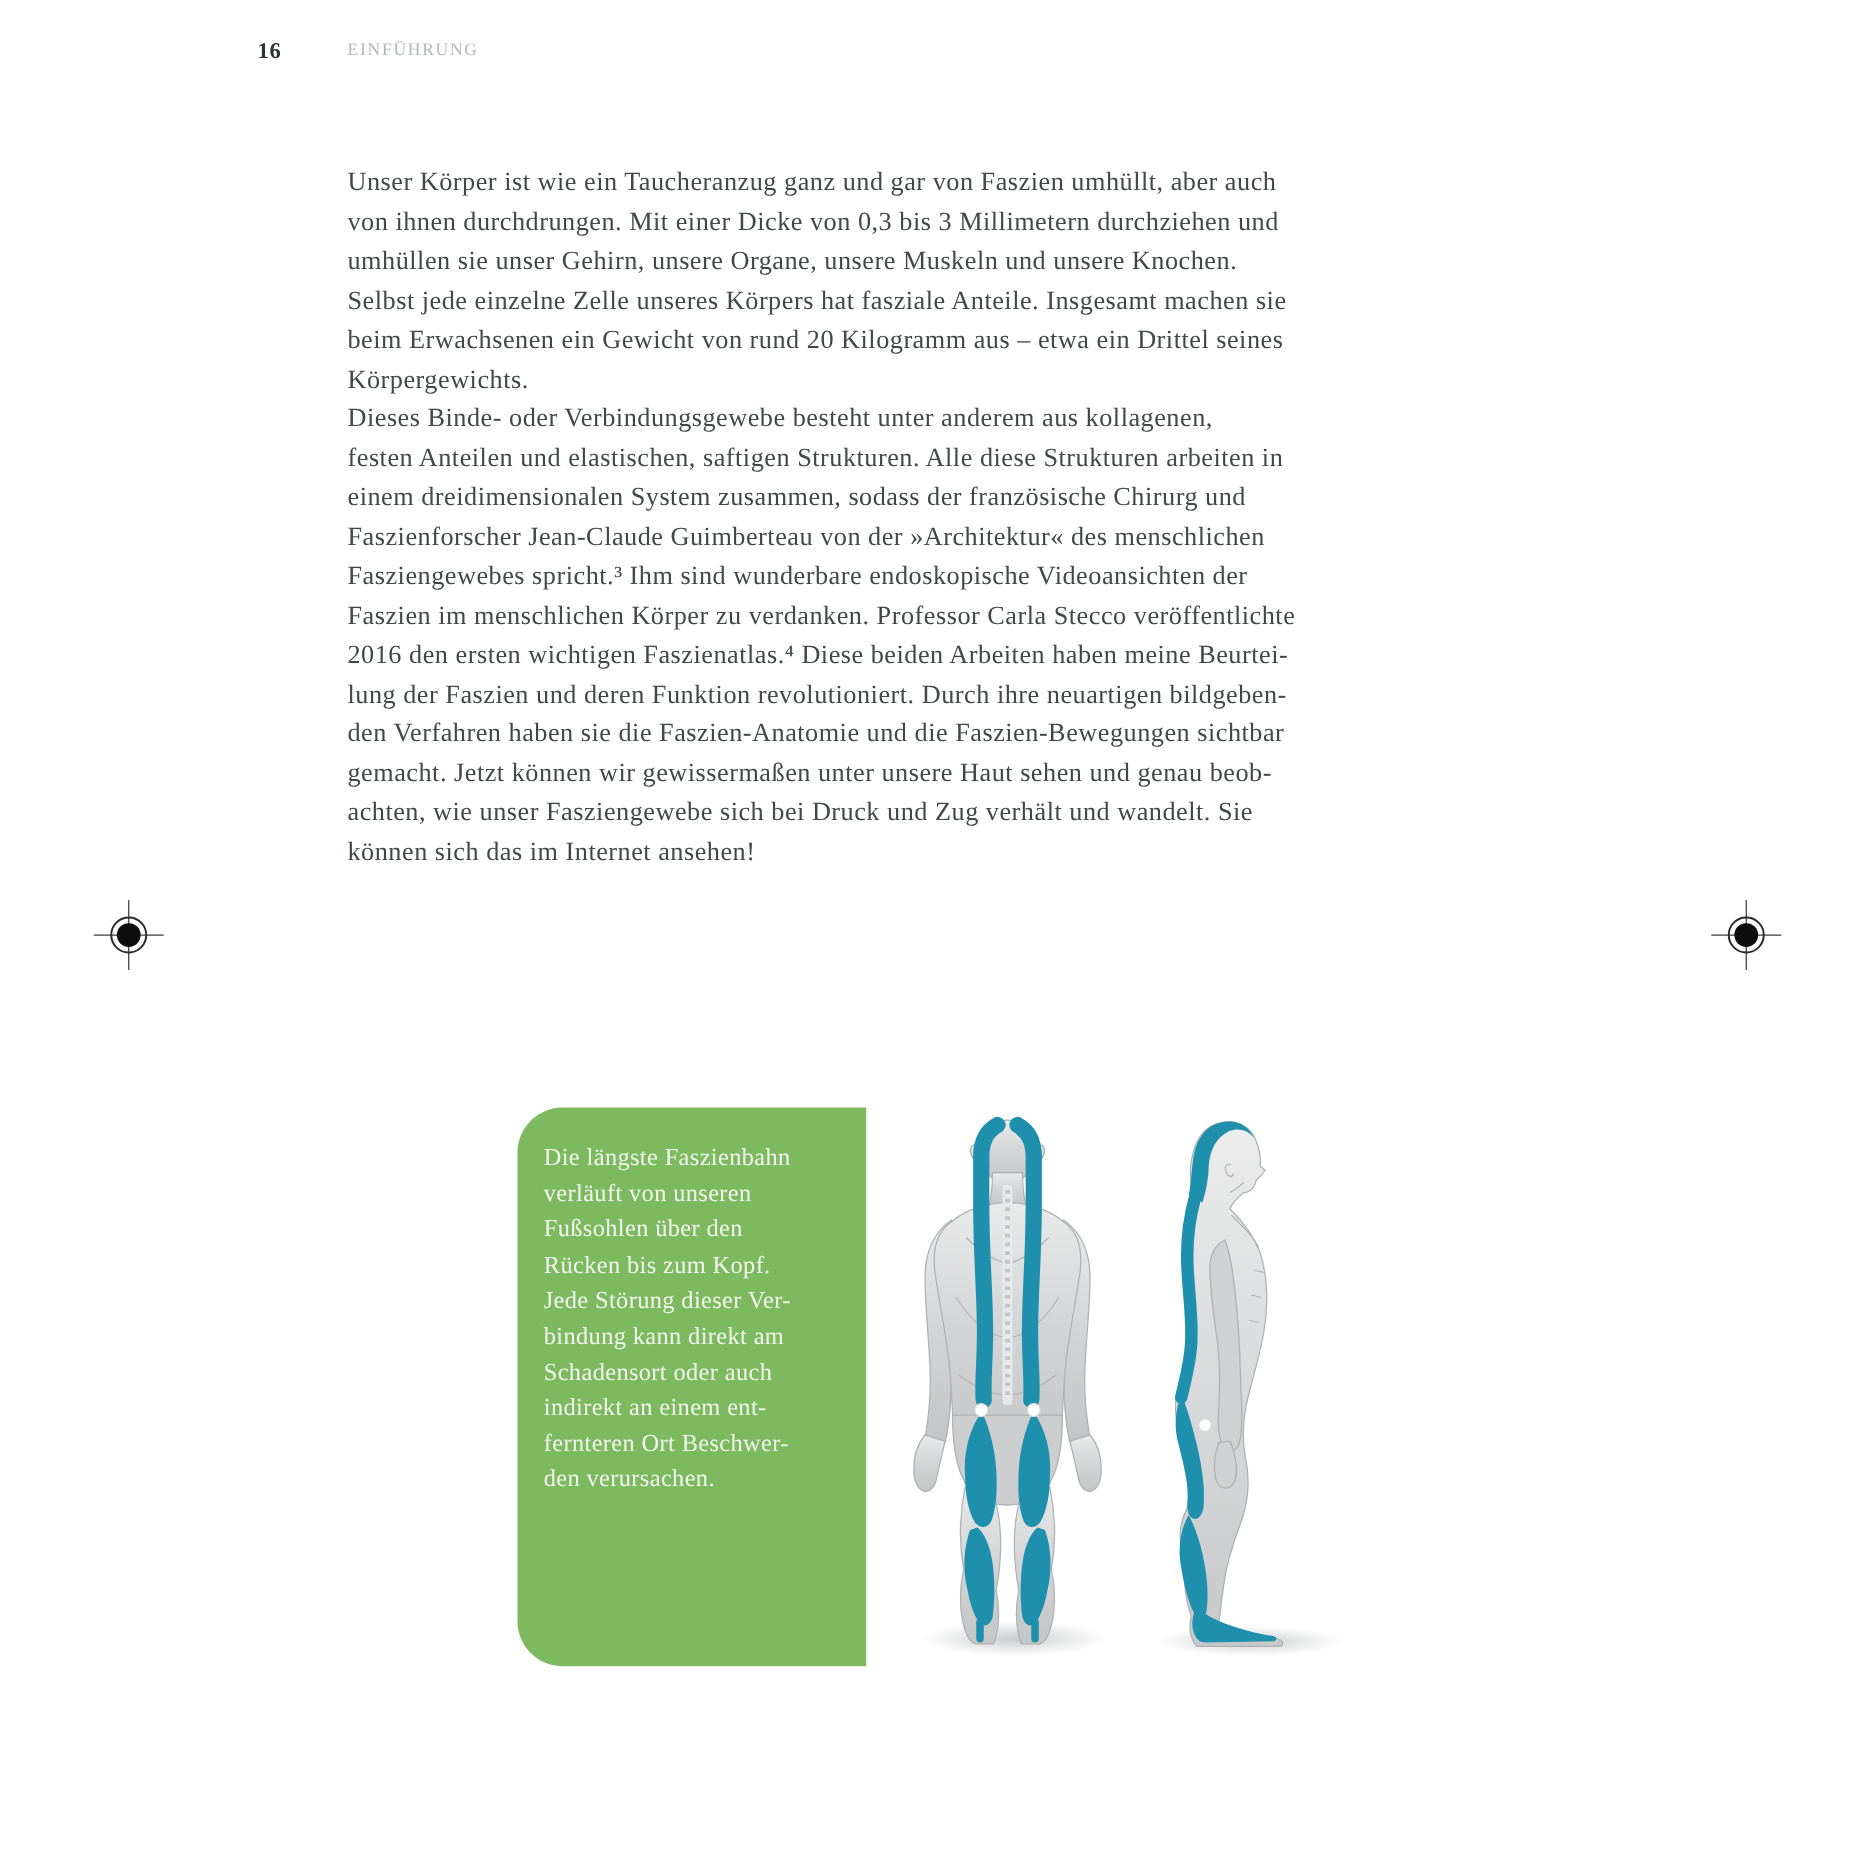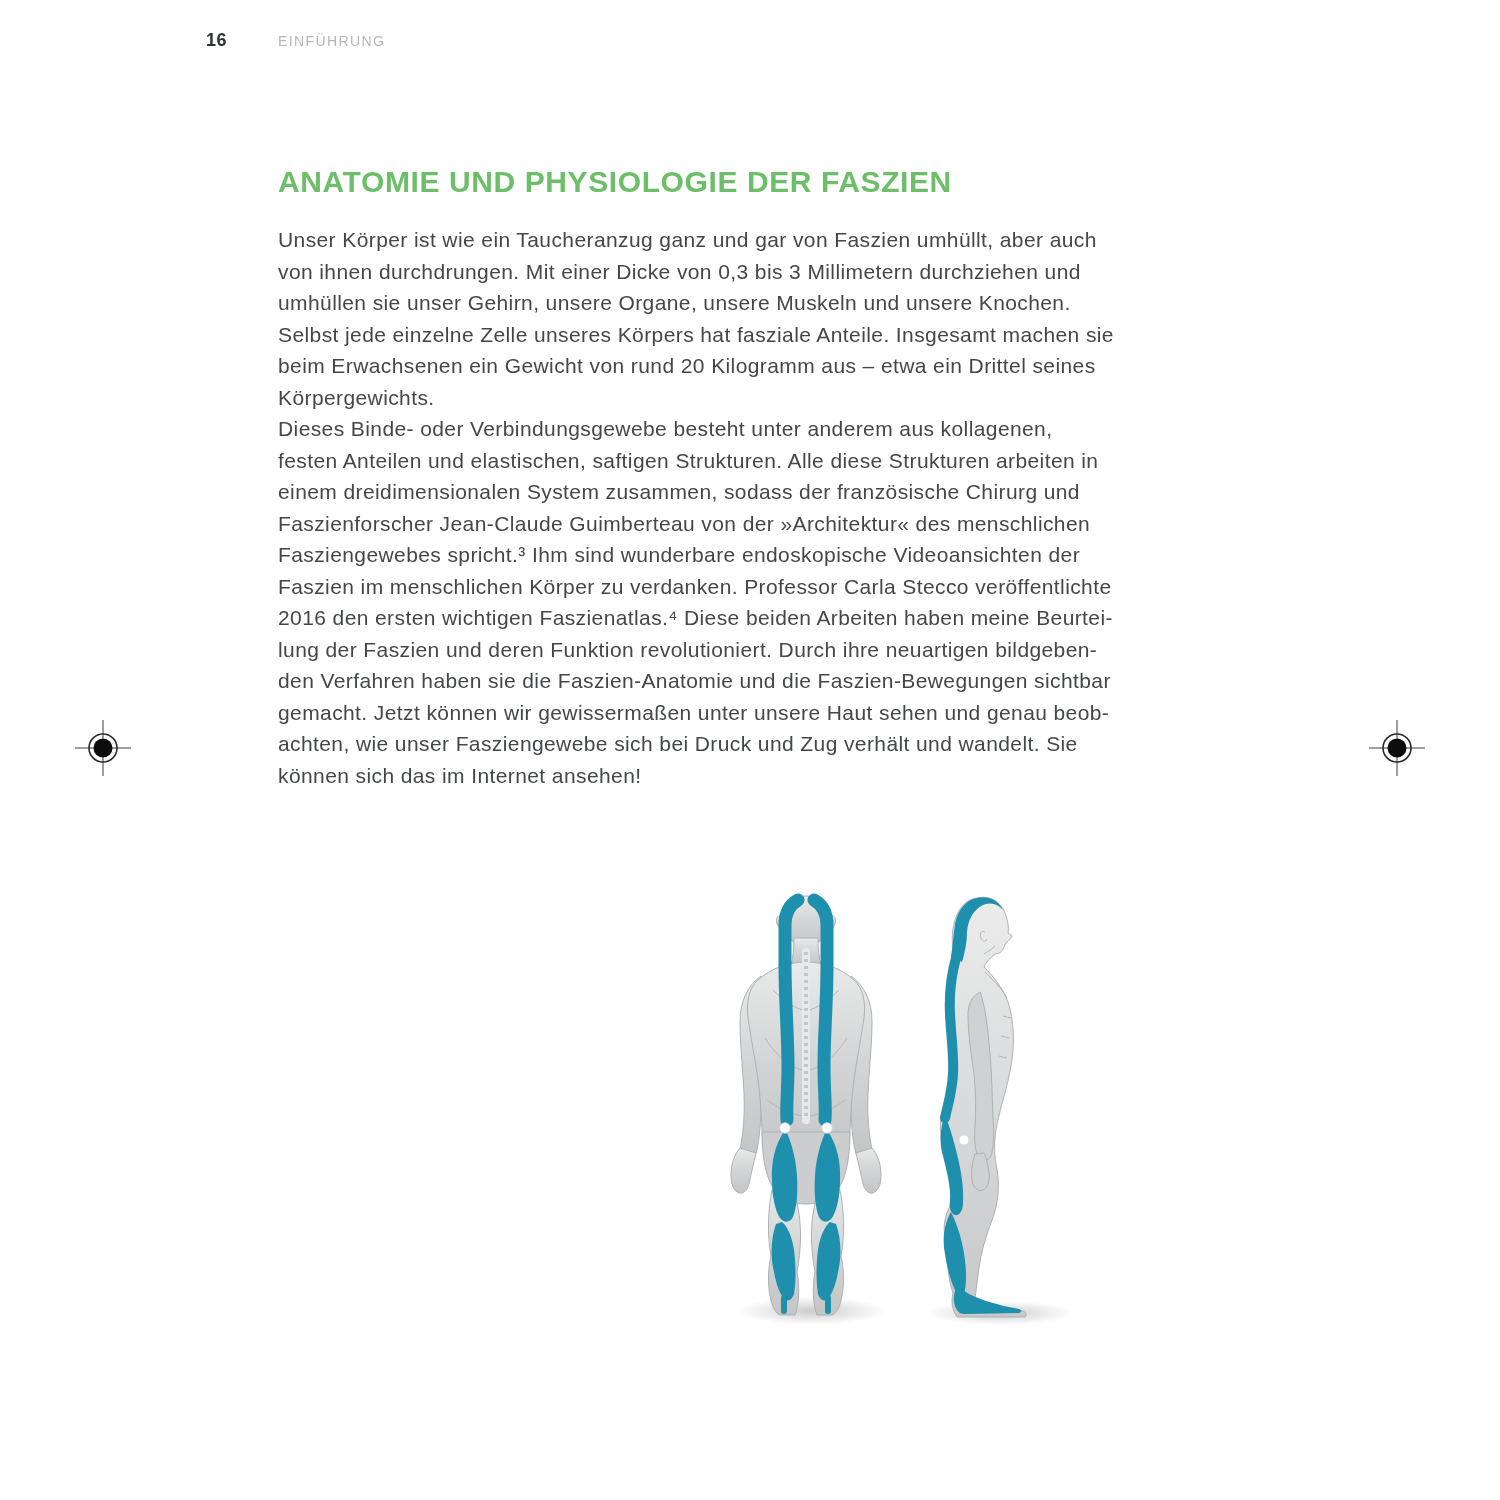"16" .page { font-family: Liberation Sans, sans-serif -> Liberation Serif, serif }
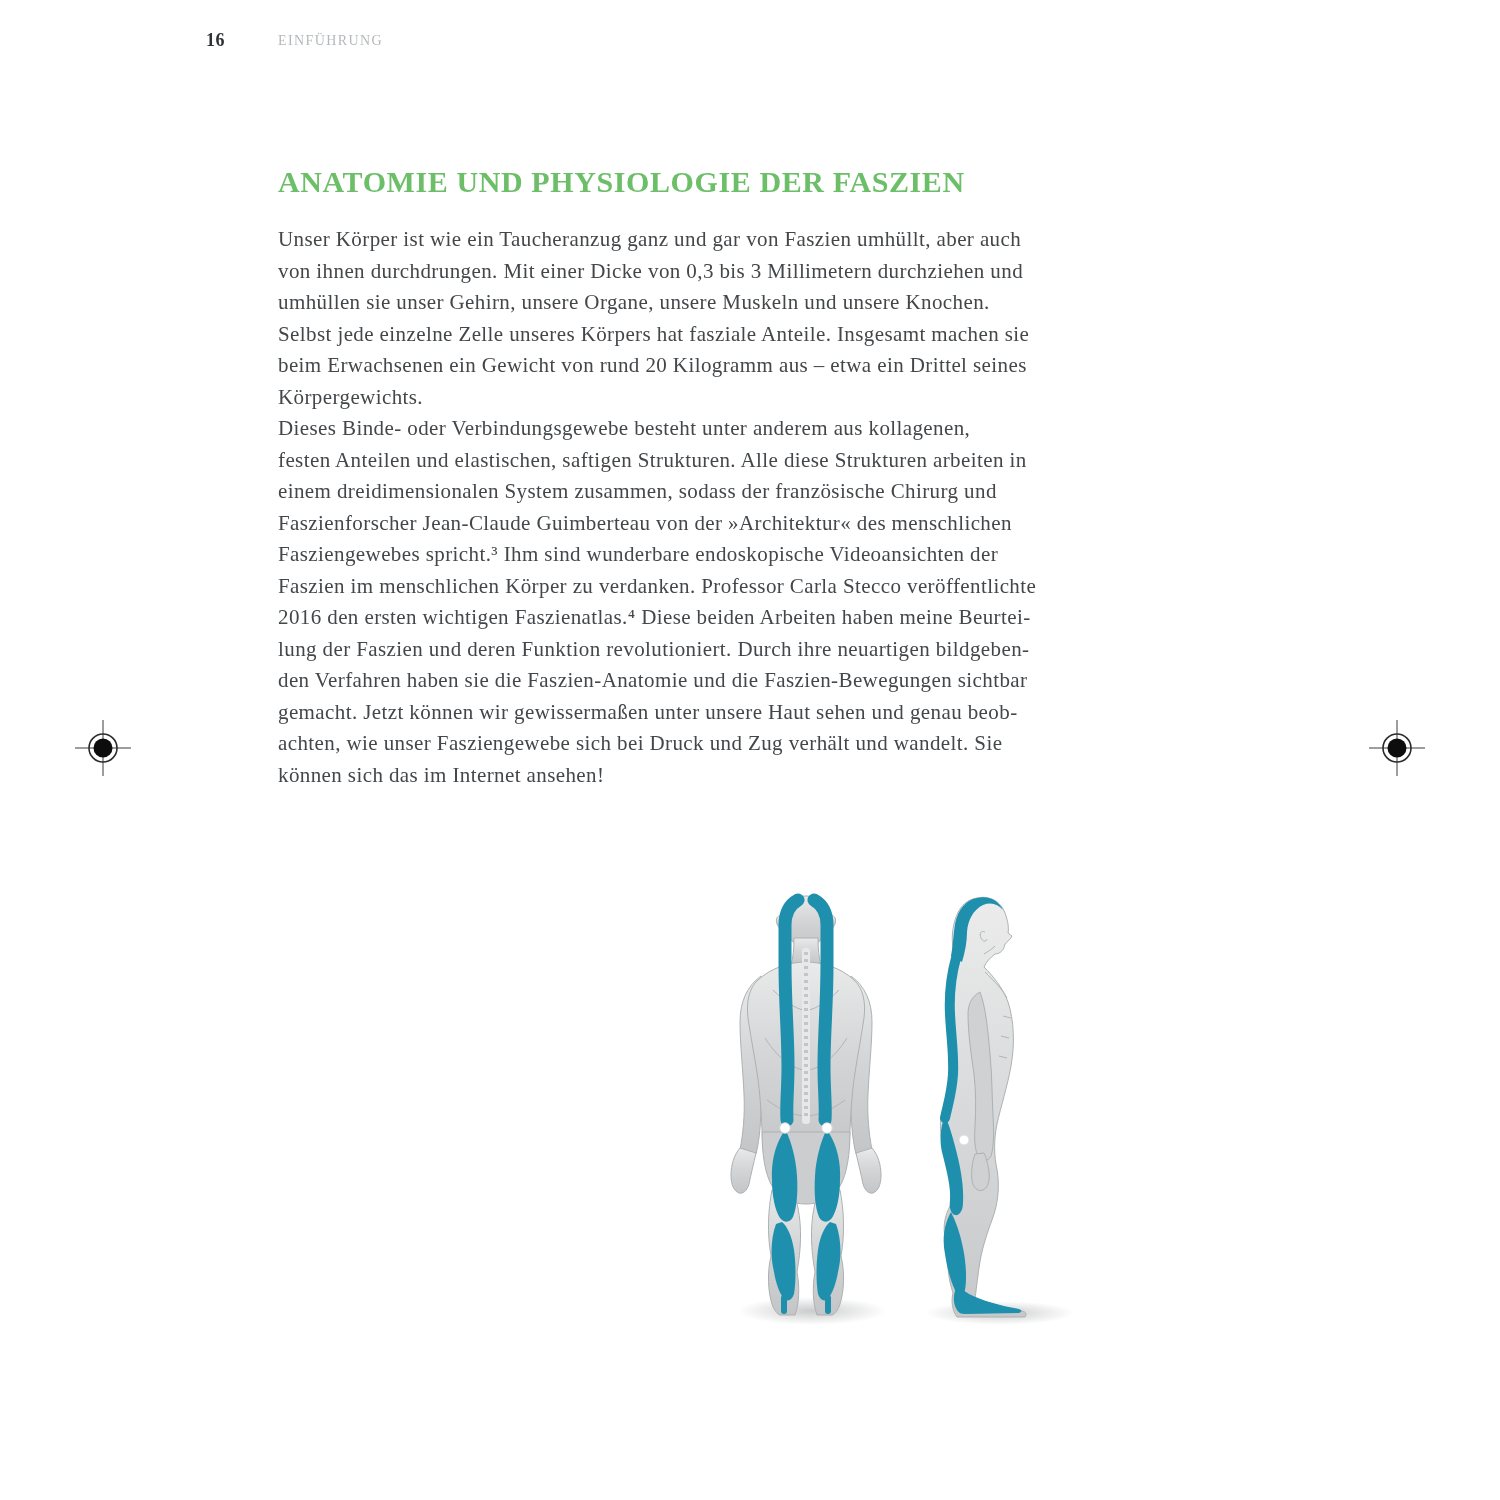"ANATOMIE UND PHYSIOLOGIE DER FASZIEN" h1.section-heading { html: <h1>ANATOMIE UND PHYSIOLOGIE DER FASZIEN</h1> -> none }
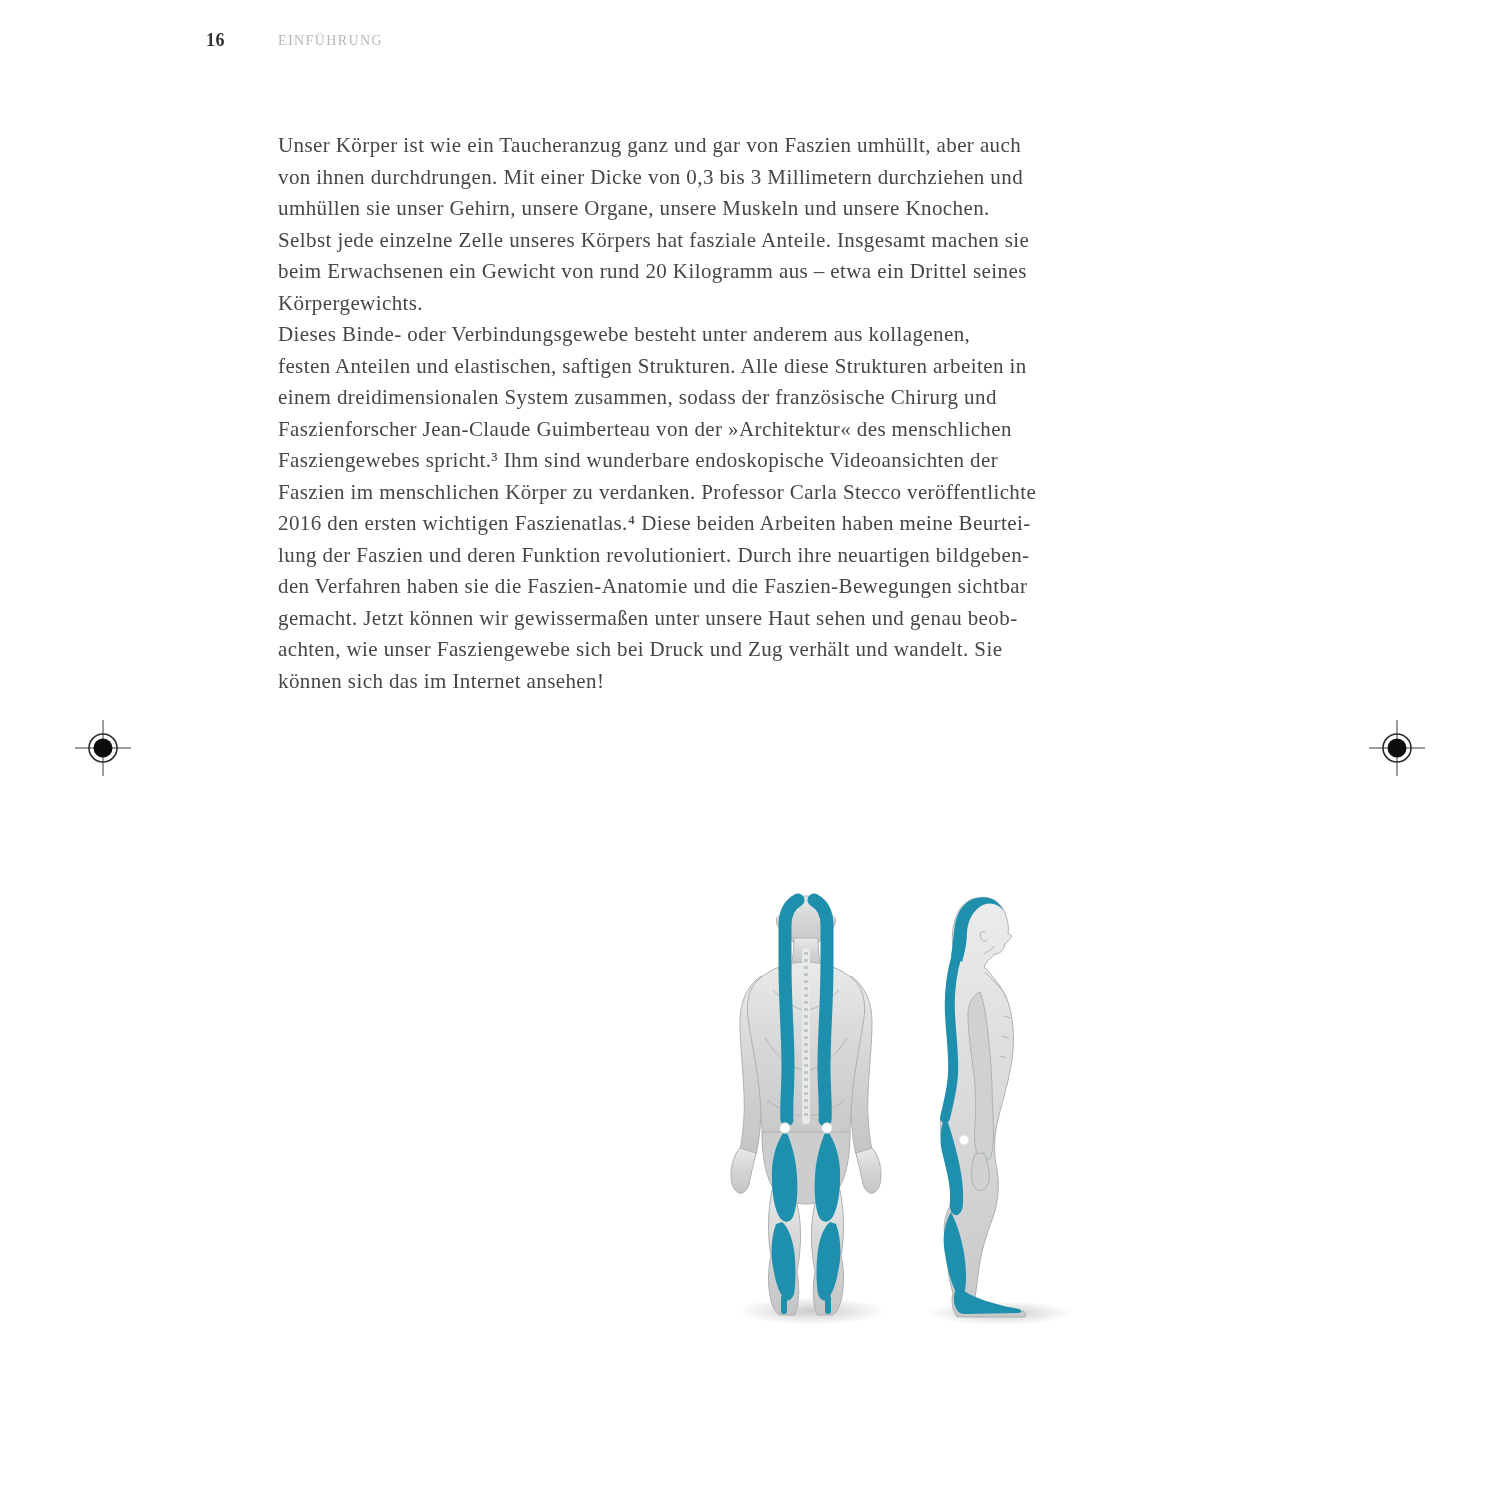"Die längste Faszienbahn" aside.callout { html: none -> <aside> <p>Die längste Faszienbahn verläuft von unseren Fußsohlen über den Rücken bis zum Kopf. Jede Störung dieser Ver- bindung kann direkt am Schadensort oder auch indirekt an einem ent- fernteren Ort Beschwer- den verursachen.</p> </aside> }
